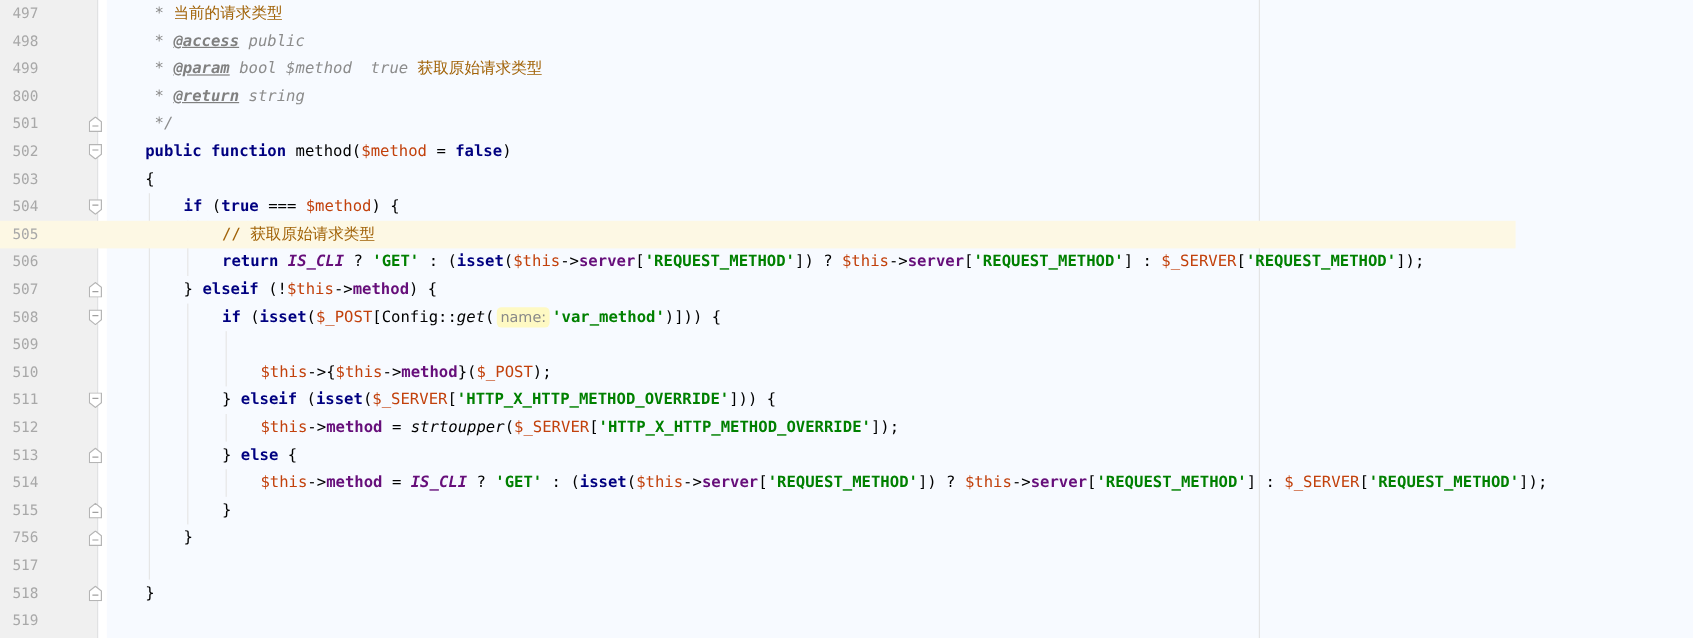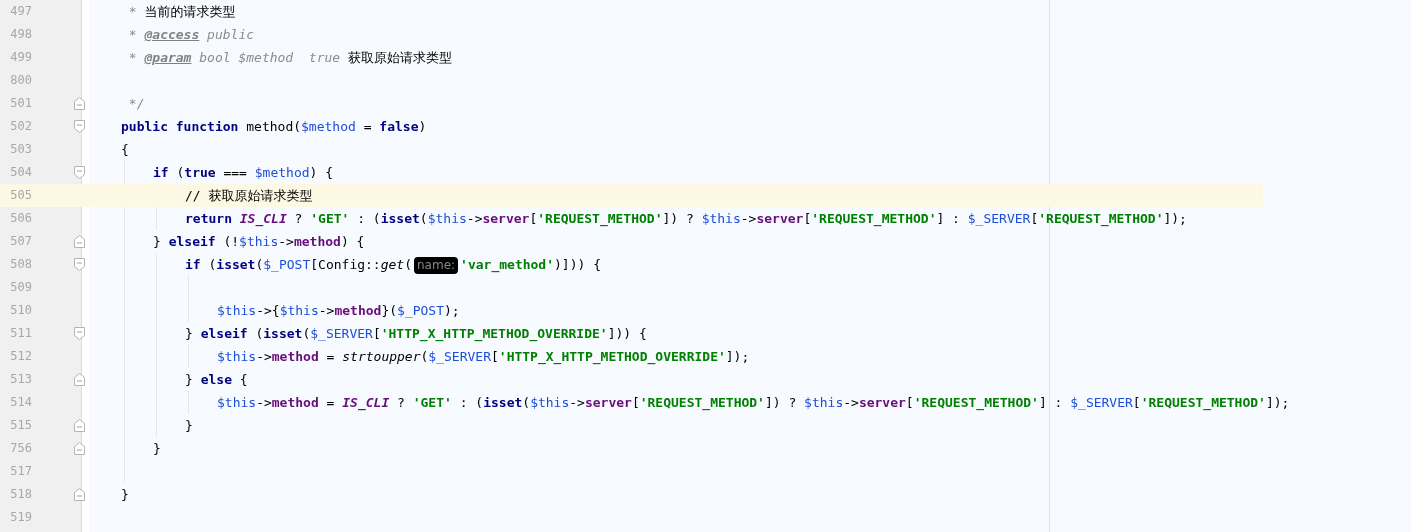"当前的请求类型" .c-cmt { color: #000000 -> #a16207 }
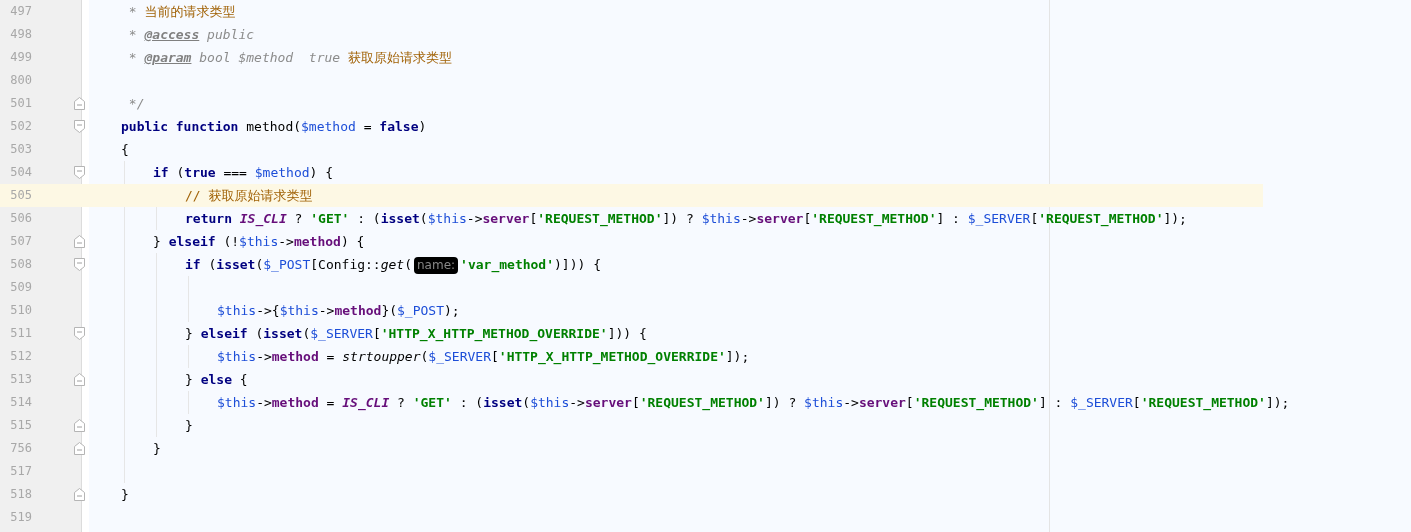"* @return string" span.code { html: none -> <span><span> * </span><span>@return</span><span> string</span></span> }
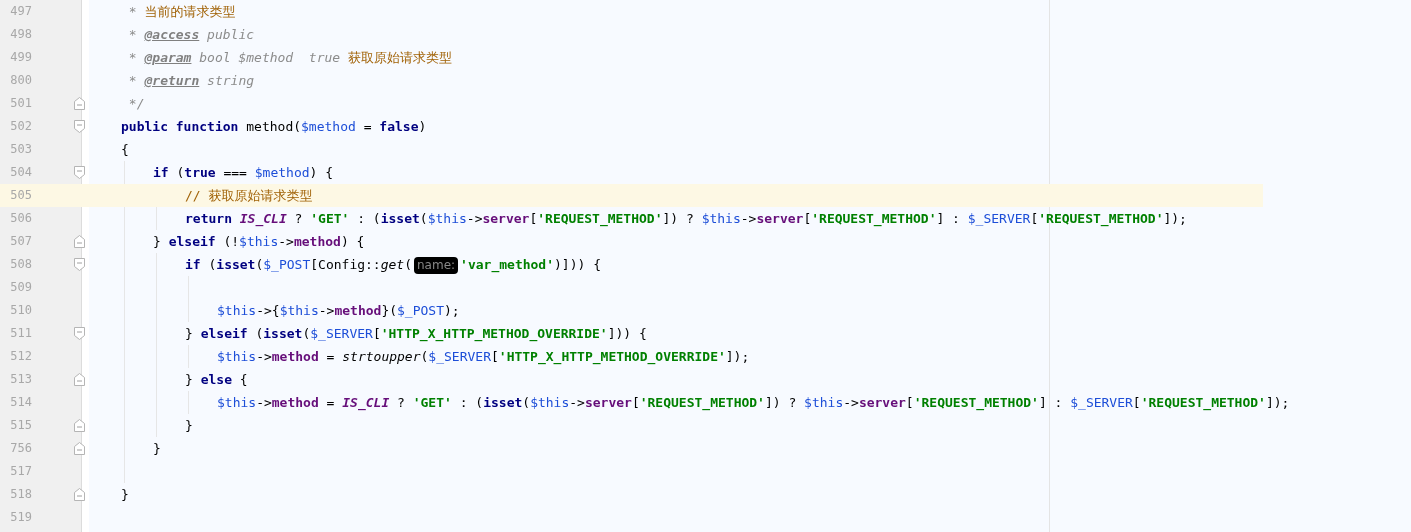"$method" .var { color: #1d4ed8 -> #c2410c }
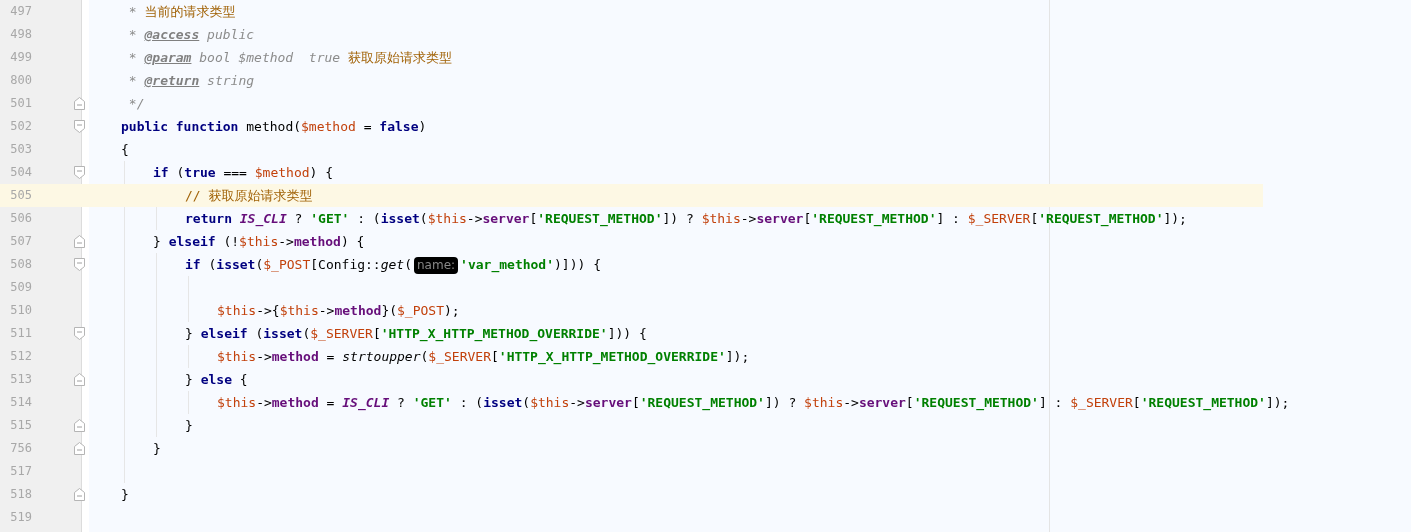"name:" .hint { background: #000000 -> #fef9c3 }
